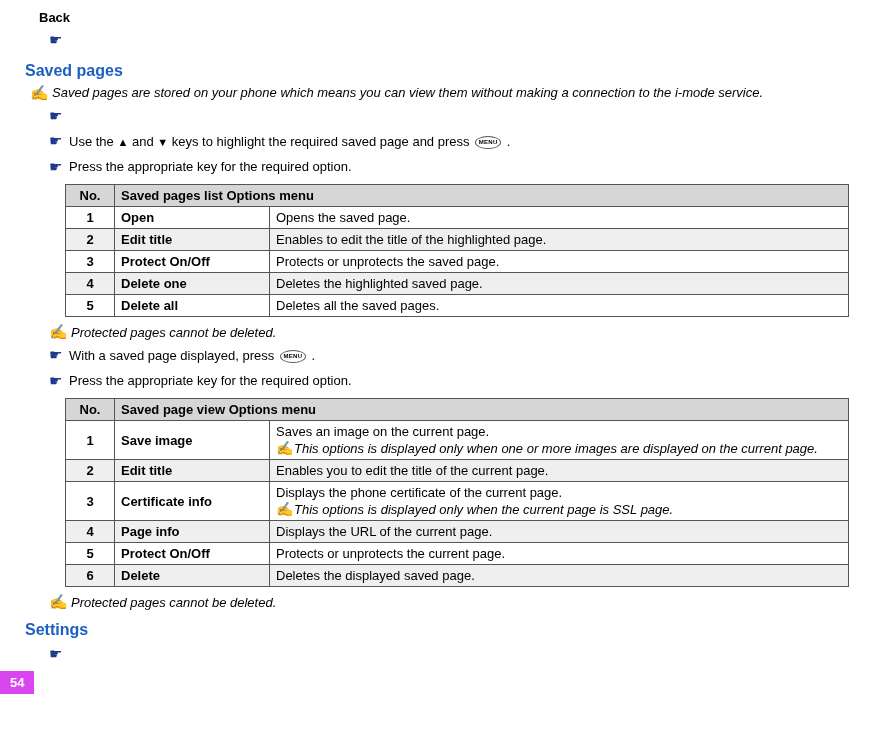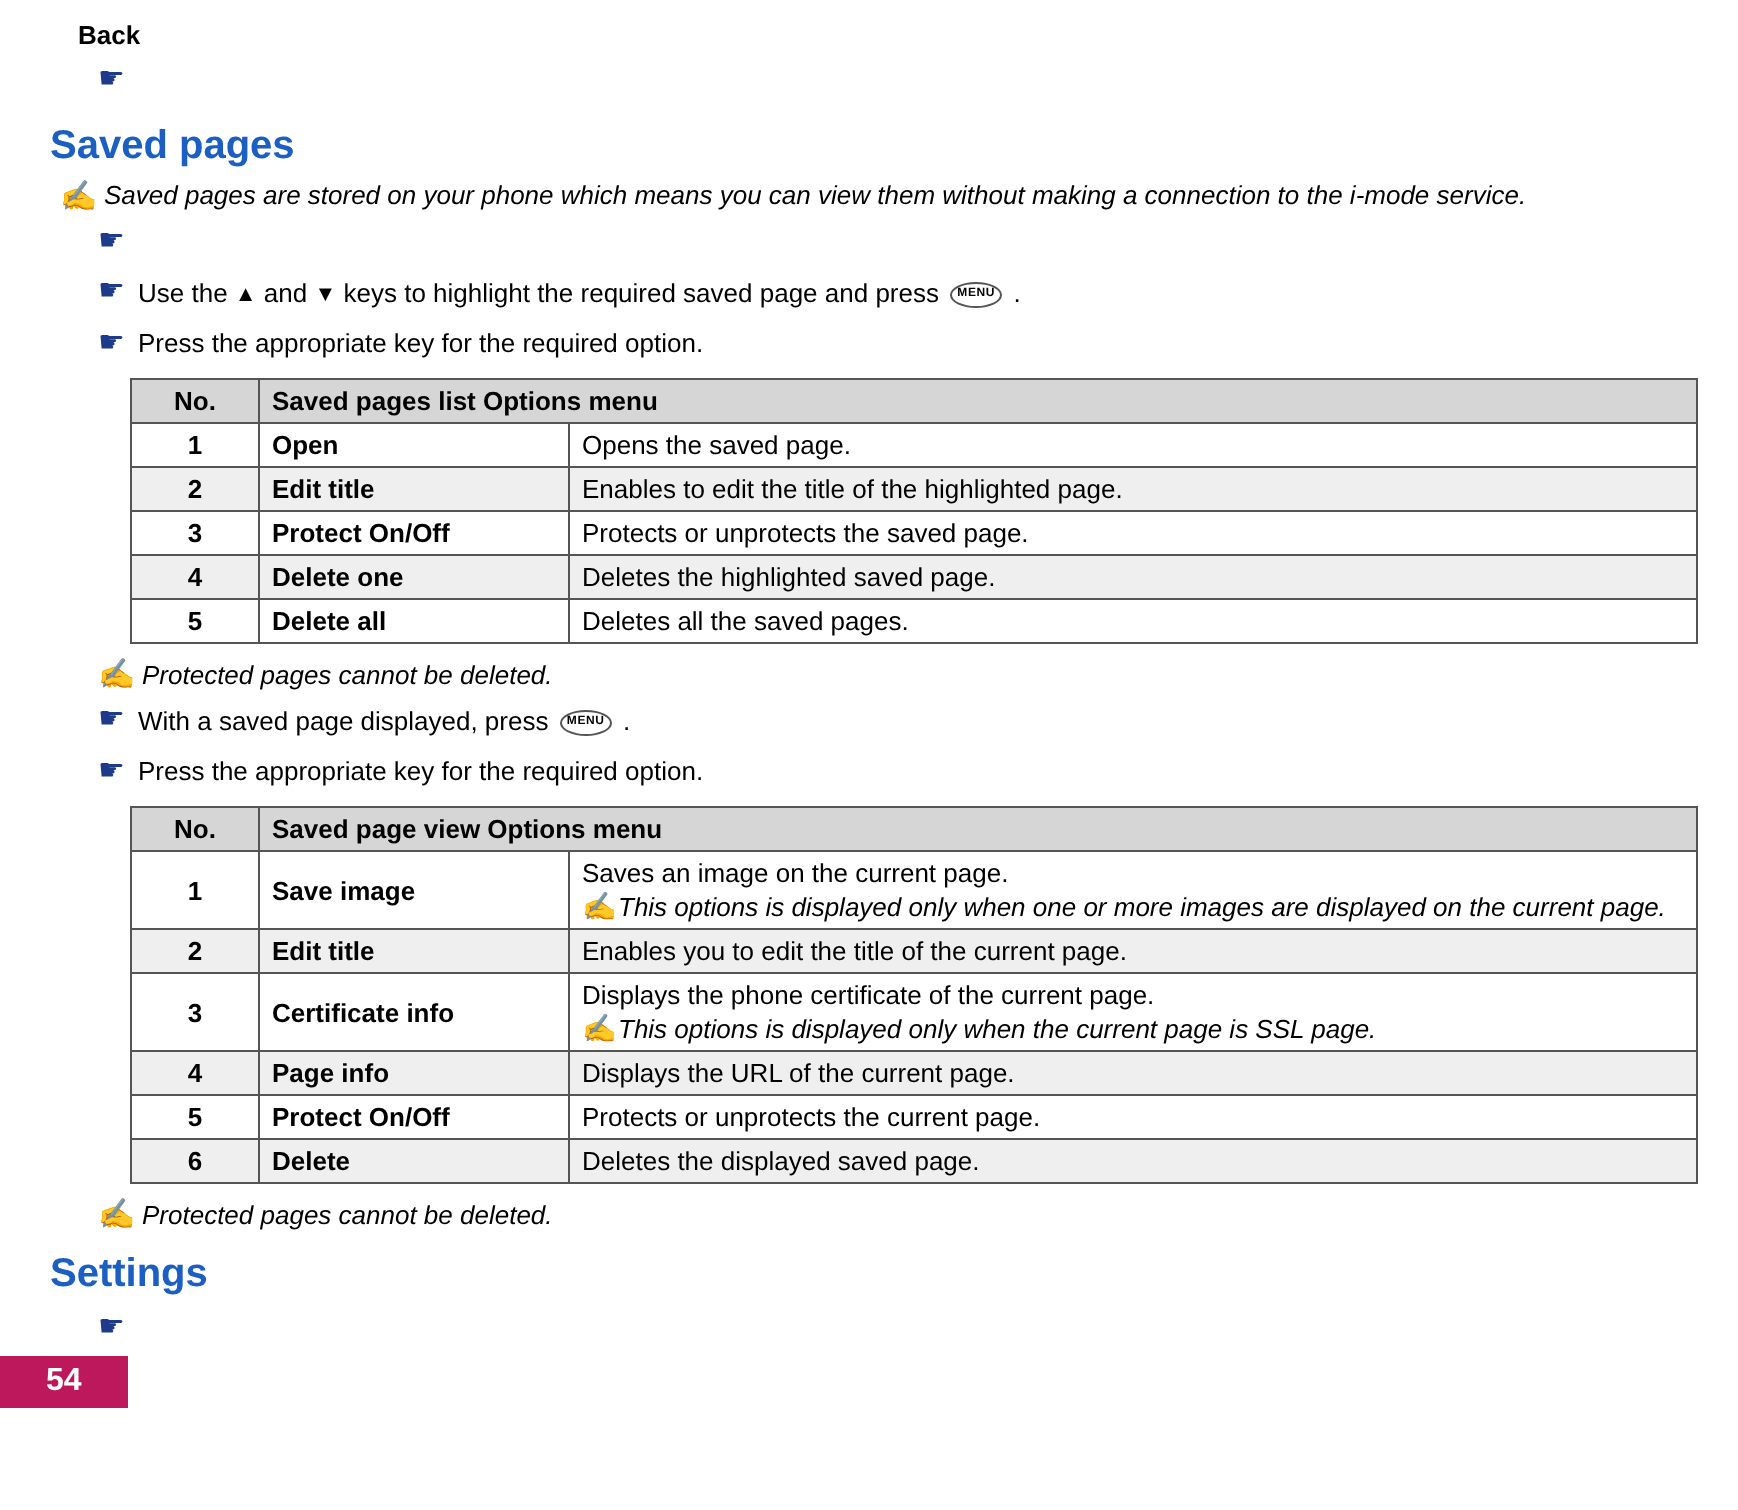"Saved pages" .section-title { font-size: 20px -> 16px }
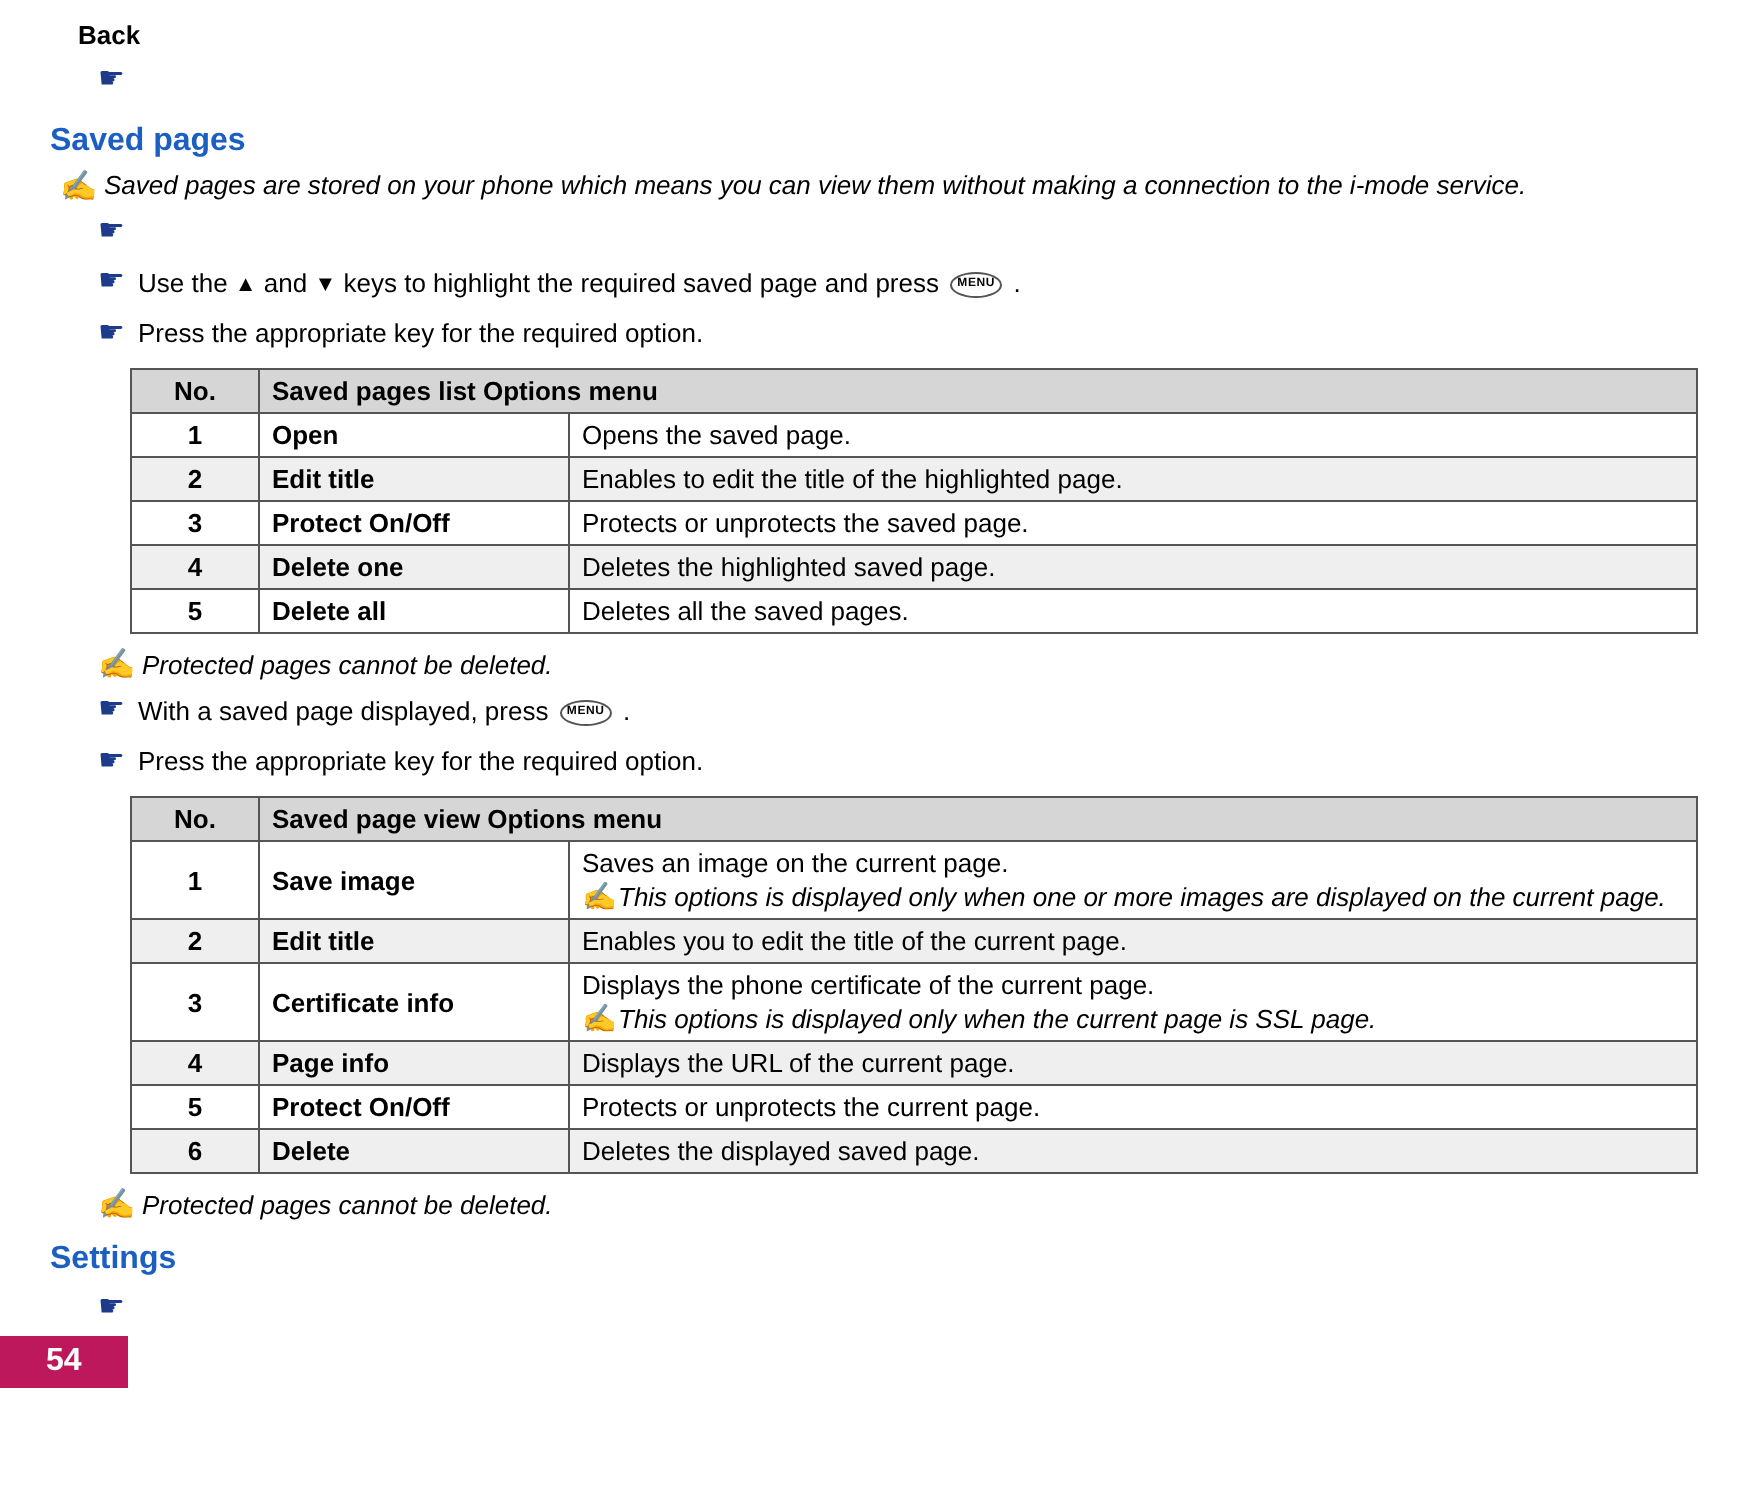"No." .col-no { width: 64px -> 49px }
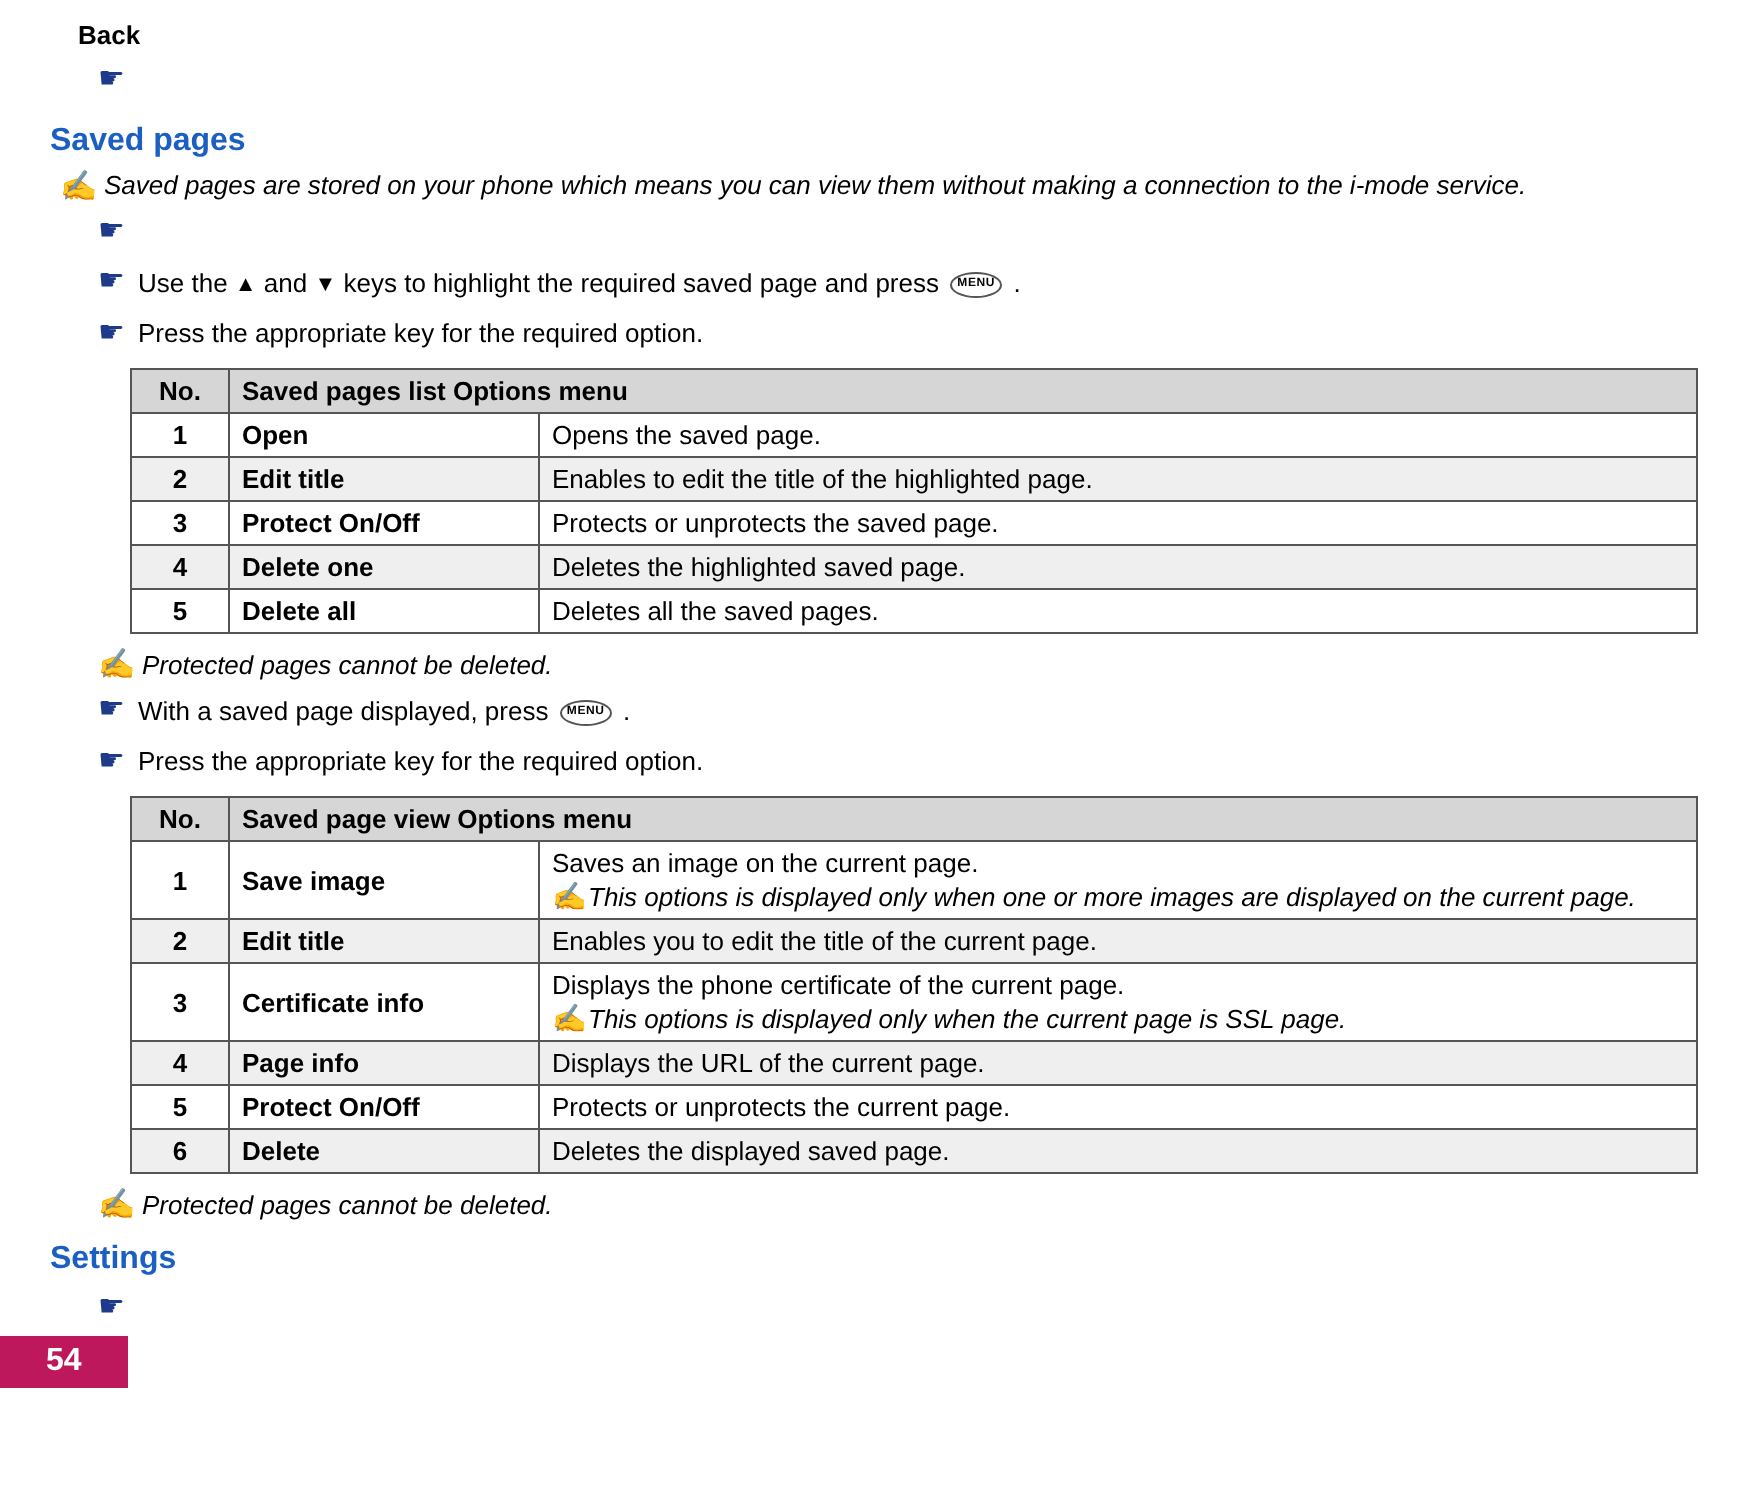"54" .page-num-box { background: #be185d -> #d946ef; font-size: 16px -> 13px; padding: 4px 23px -> 4px 10px }
